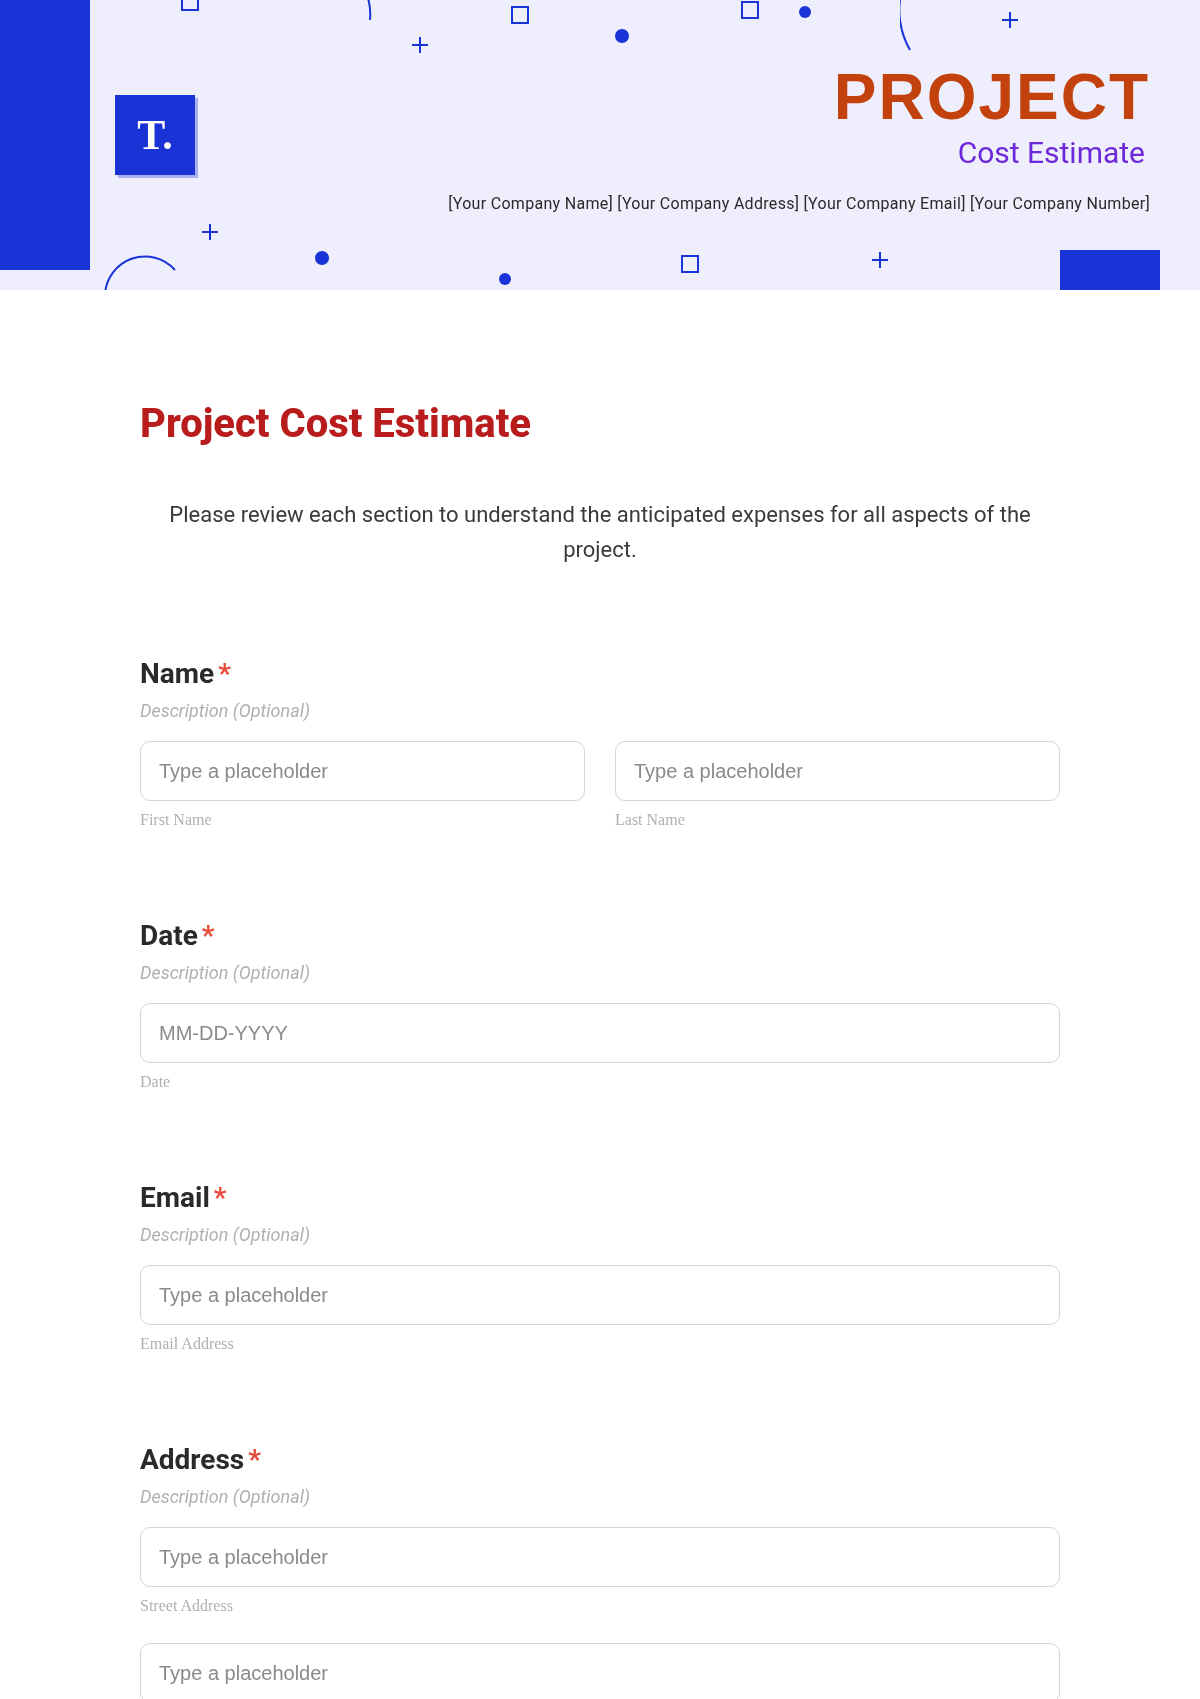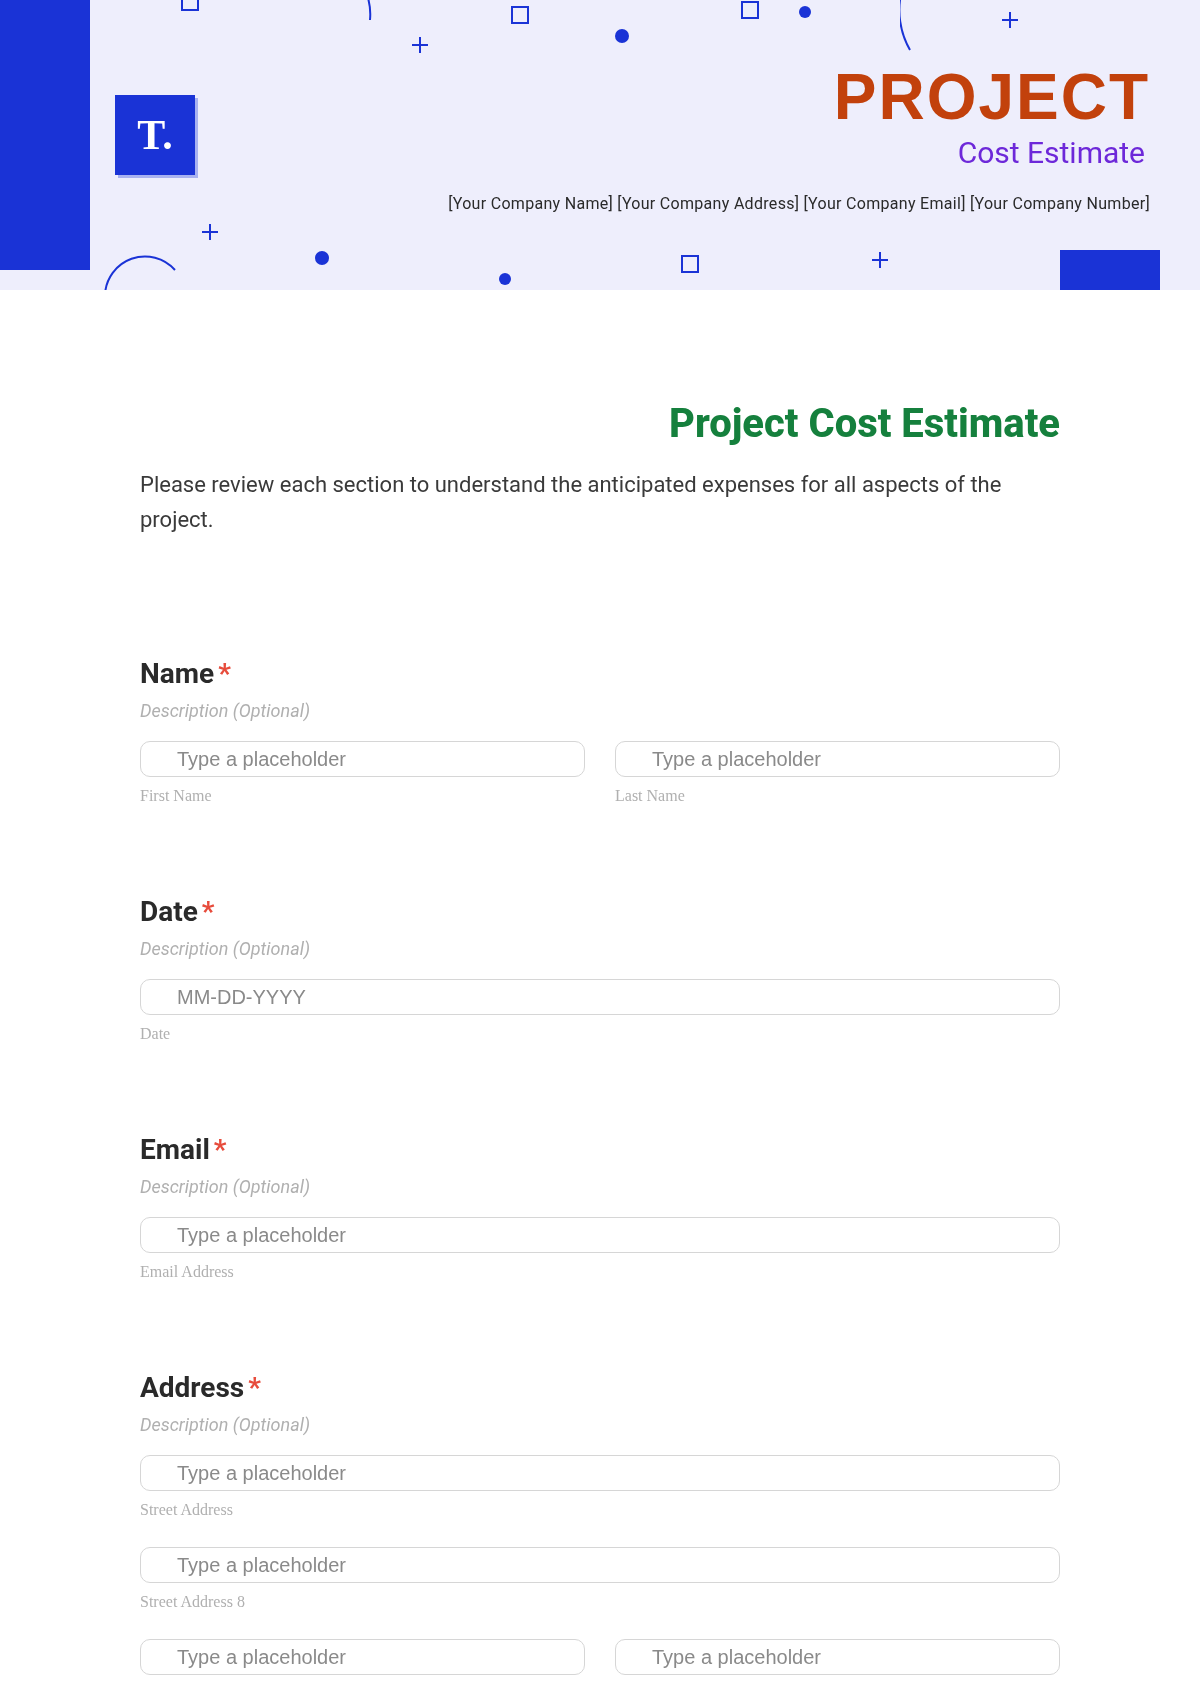"Project Cost Estimate" .form-title { color: #15803d -> #b91c1c; margin-bottom: 20px -> 50px; text-align: right -> left }
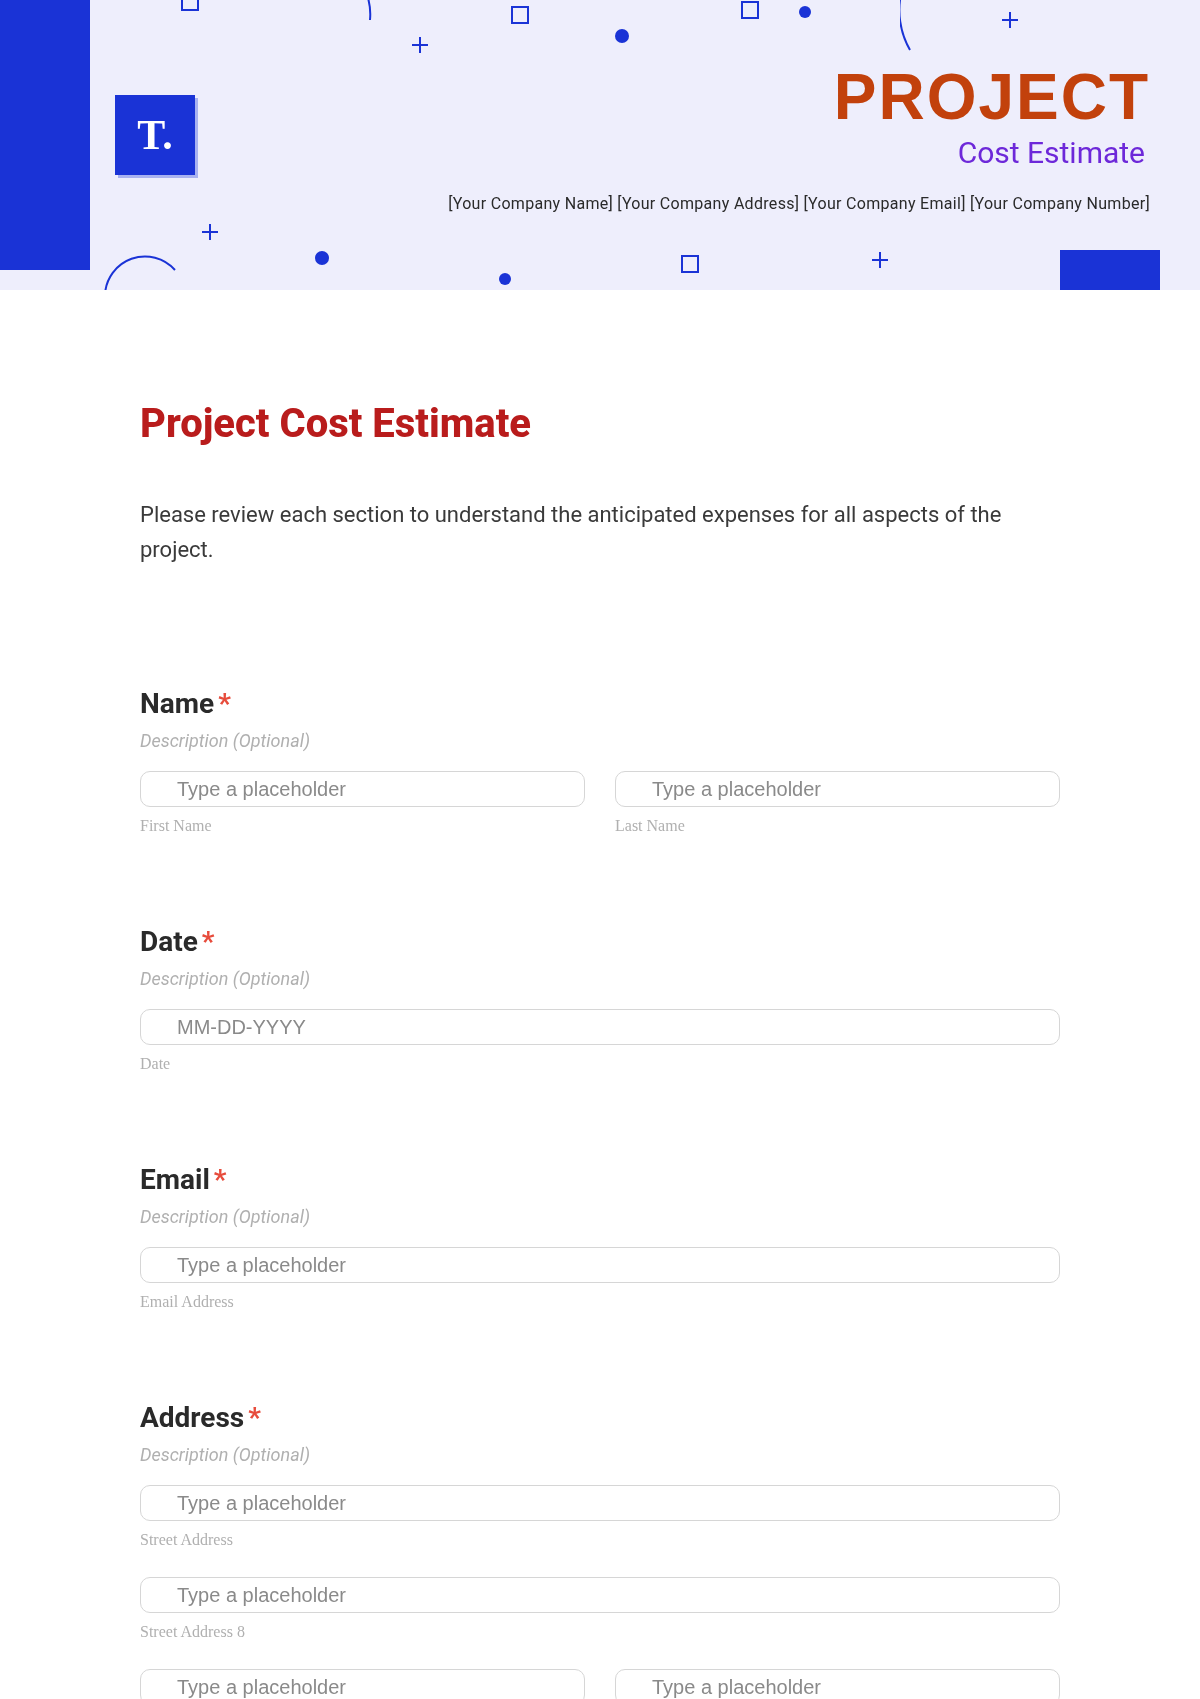"Please review each section to" .form-intro { margin-bottom: 120px -> 90px; text-align: left -> center }
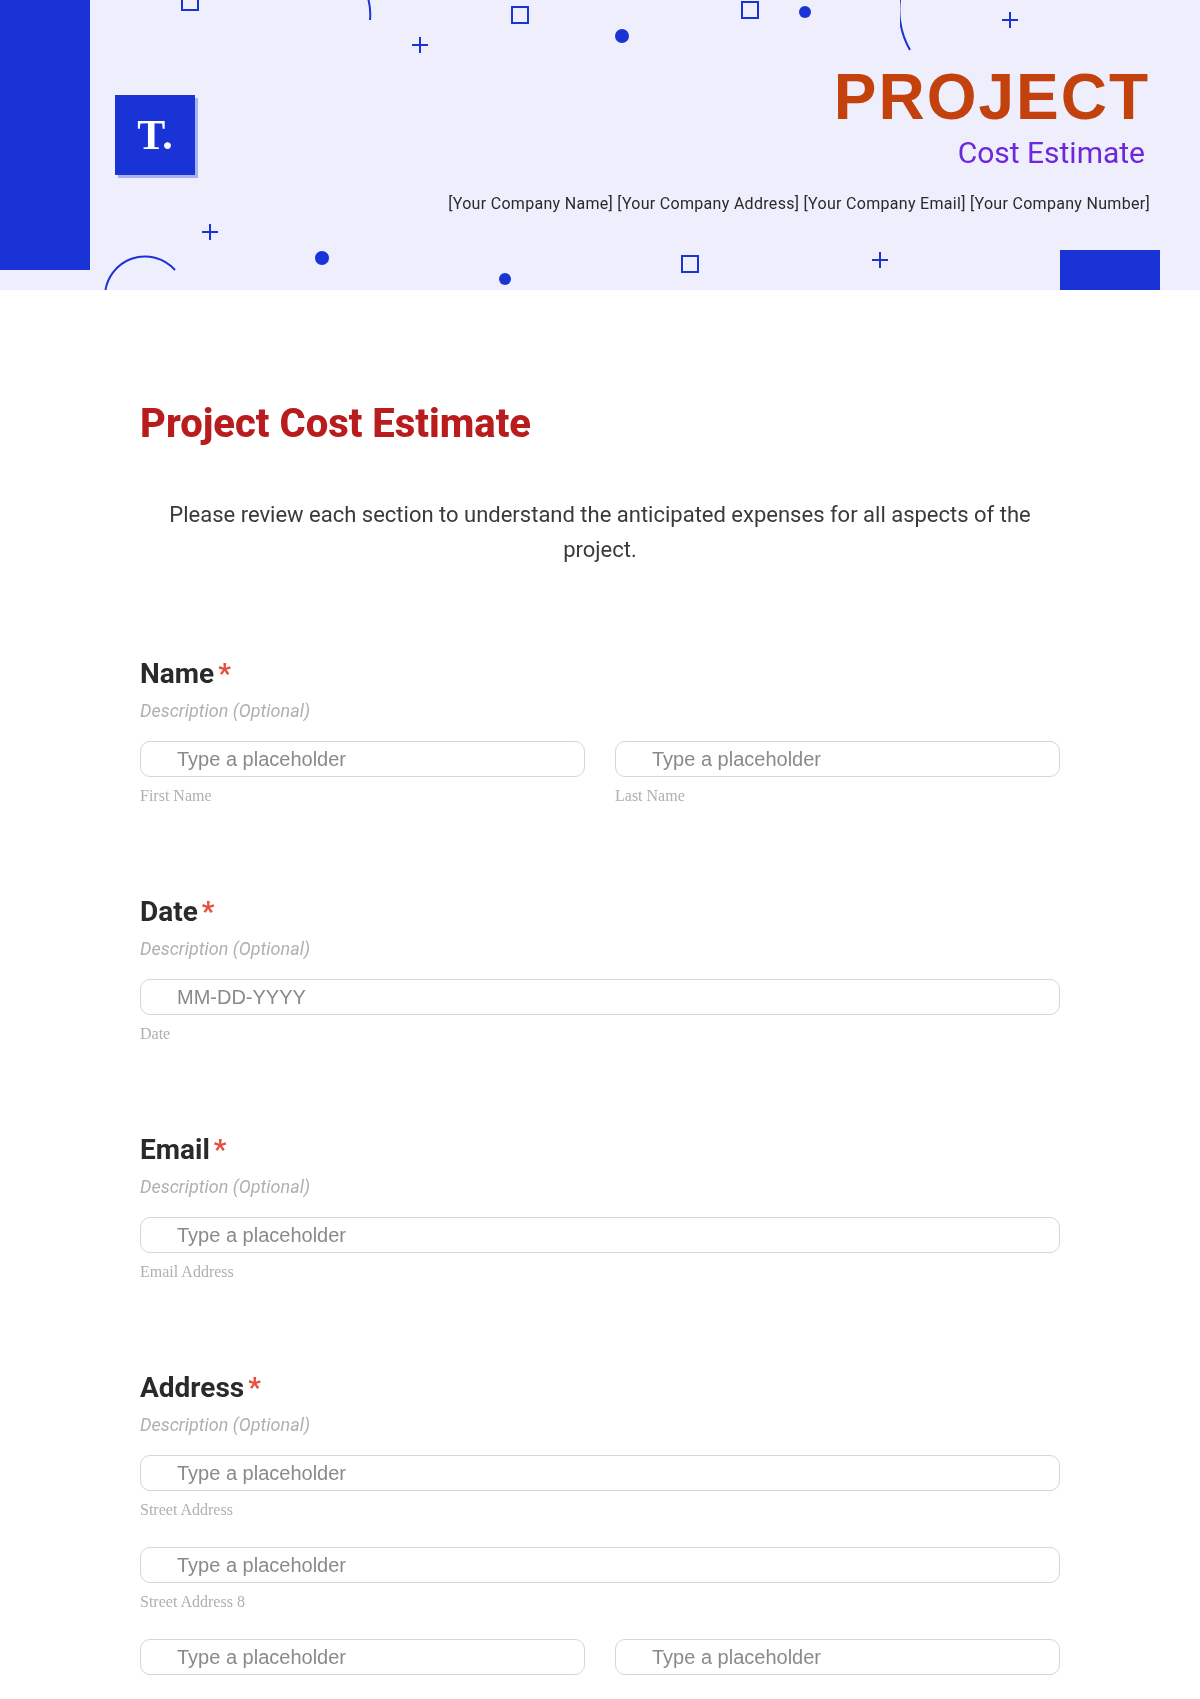"Type a placeholder" .text-input { height: 36px -> 60px; padding: 0 36px -> 0 18px }
